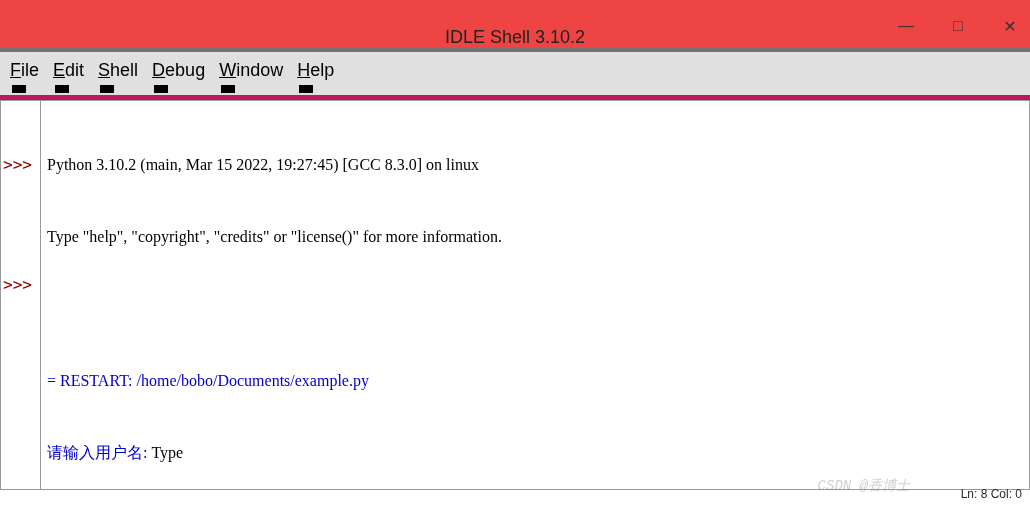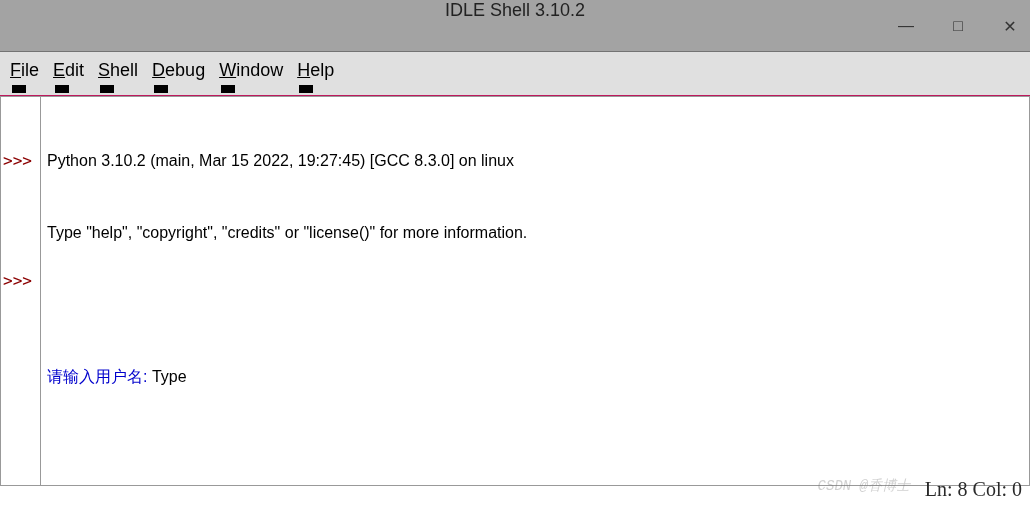"IDLE Shell 3.10.2" .titlebar { align-items: flex-start -> flex-end; background: #a3a3a3 -> #ef4444; border-bottom: 1px solid #737373 -> 4px solid #737373 }
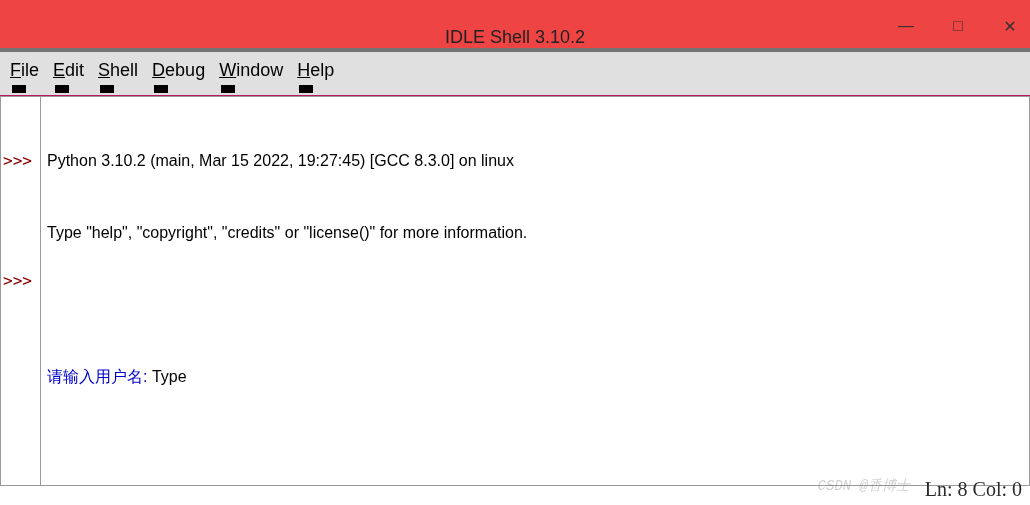"File" .menubar { border-bottom: 1px solid #be185d -> 5px solid #be185d }
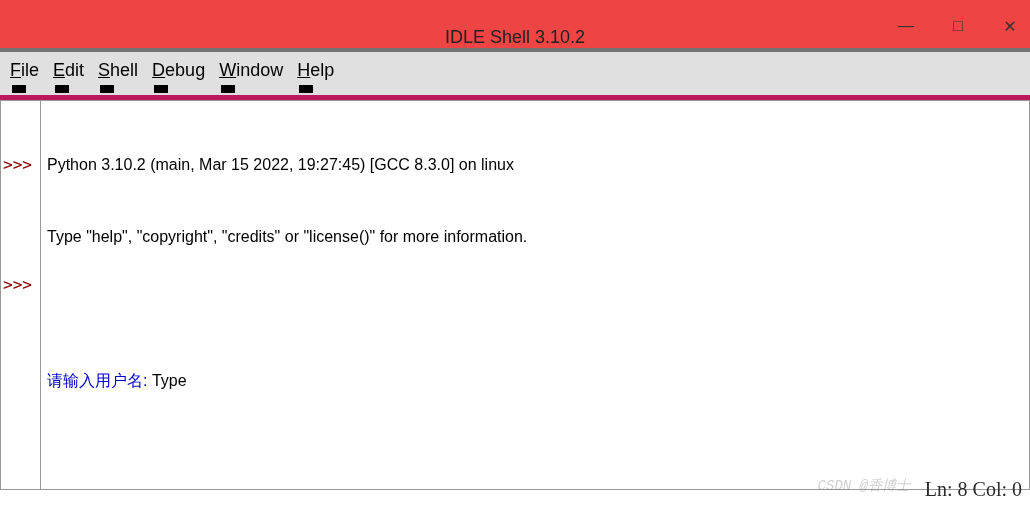"Python 3.10.2 (main, Mar 15" .content { font-family: Liberation Sans, sans-serif -> Liberation Serif, serif }
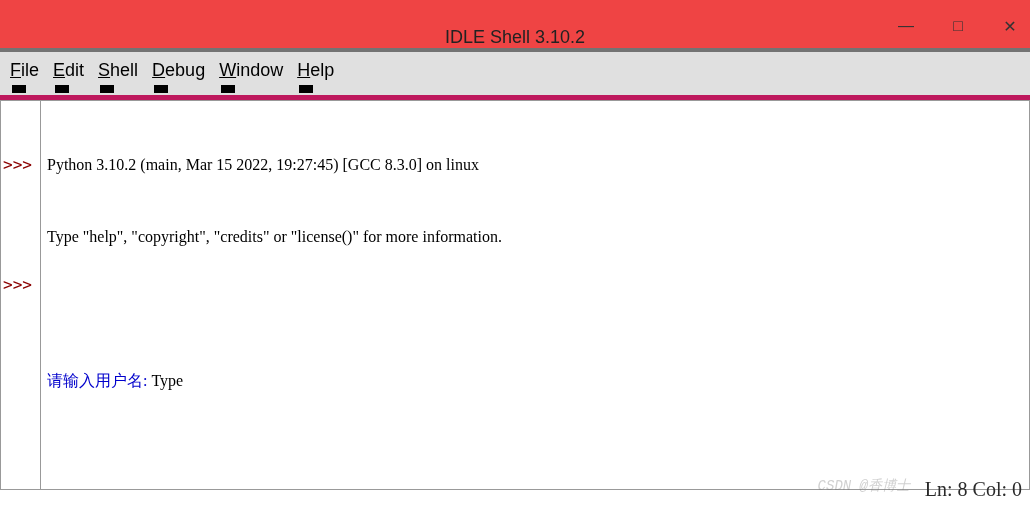"= RESTART:" div.content-line { html: none -> <div>= RESTART: /home/bobo/Documents/example.py</div> }
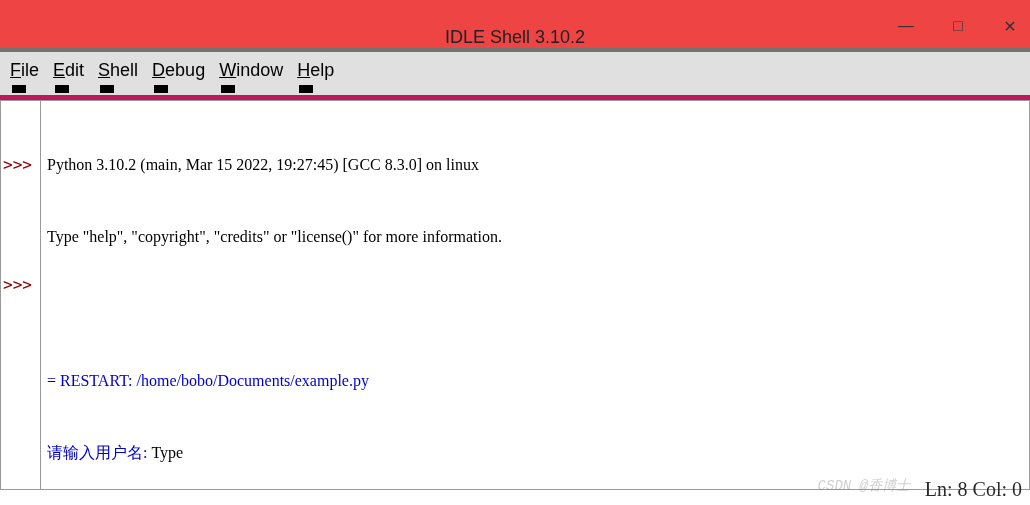"Ln: 8 Col: 0" .statusbar { font-family: Liberation Serif, serif -> none; font-size: 20px -> 12px }
